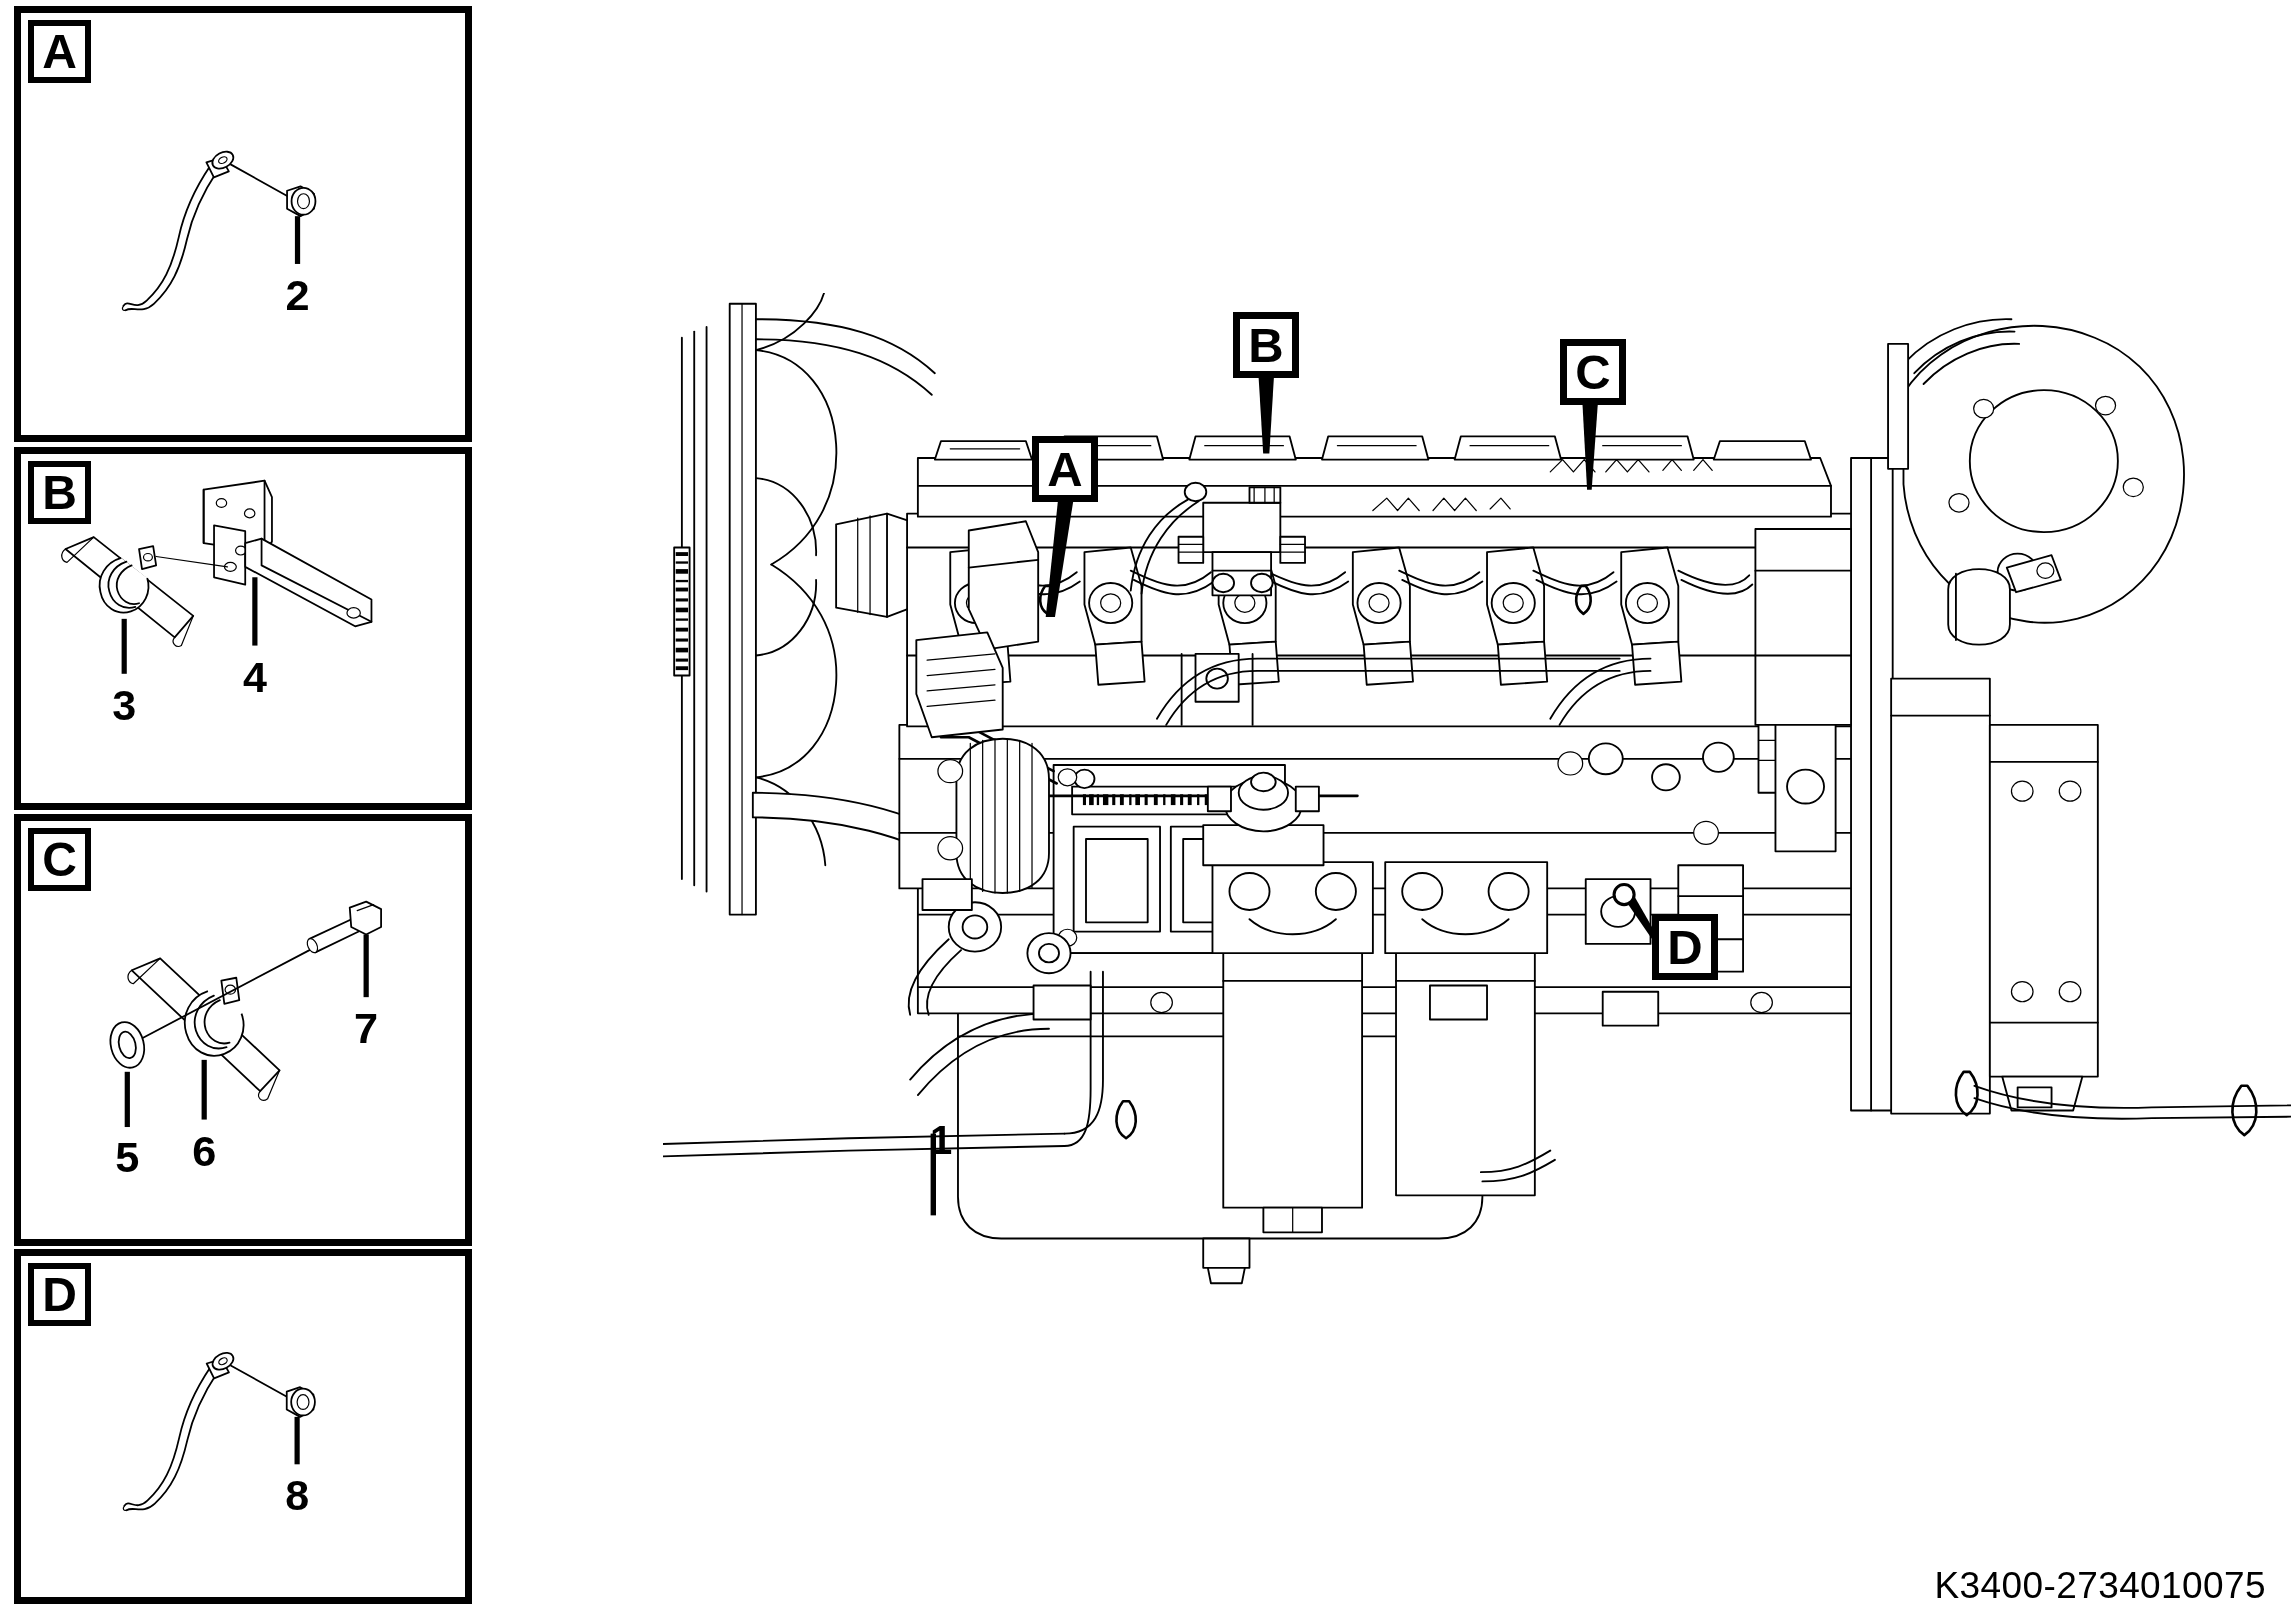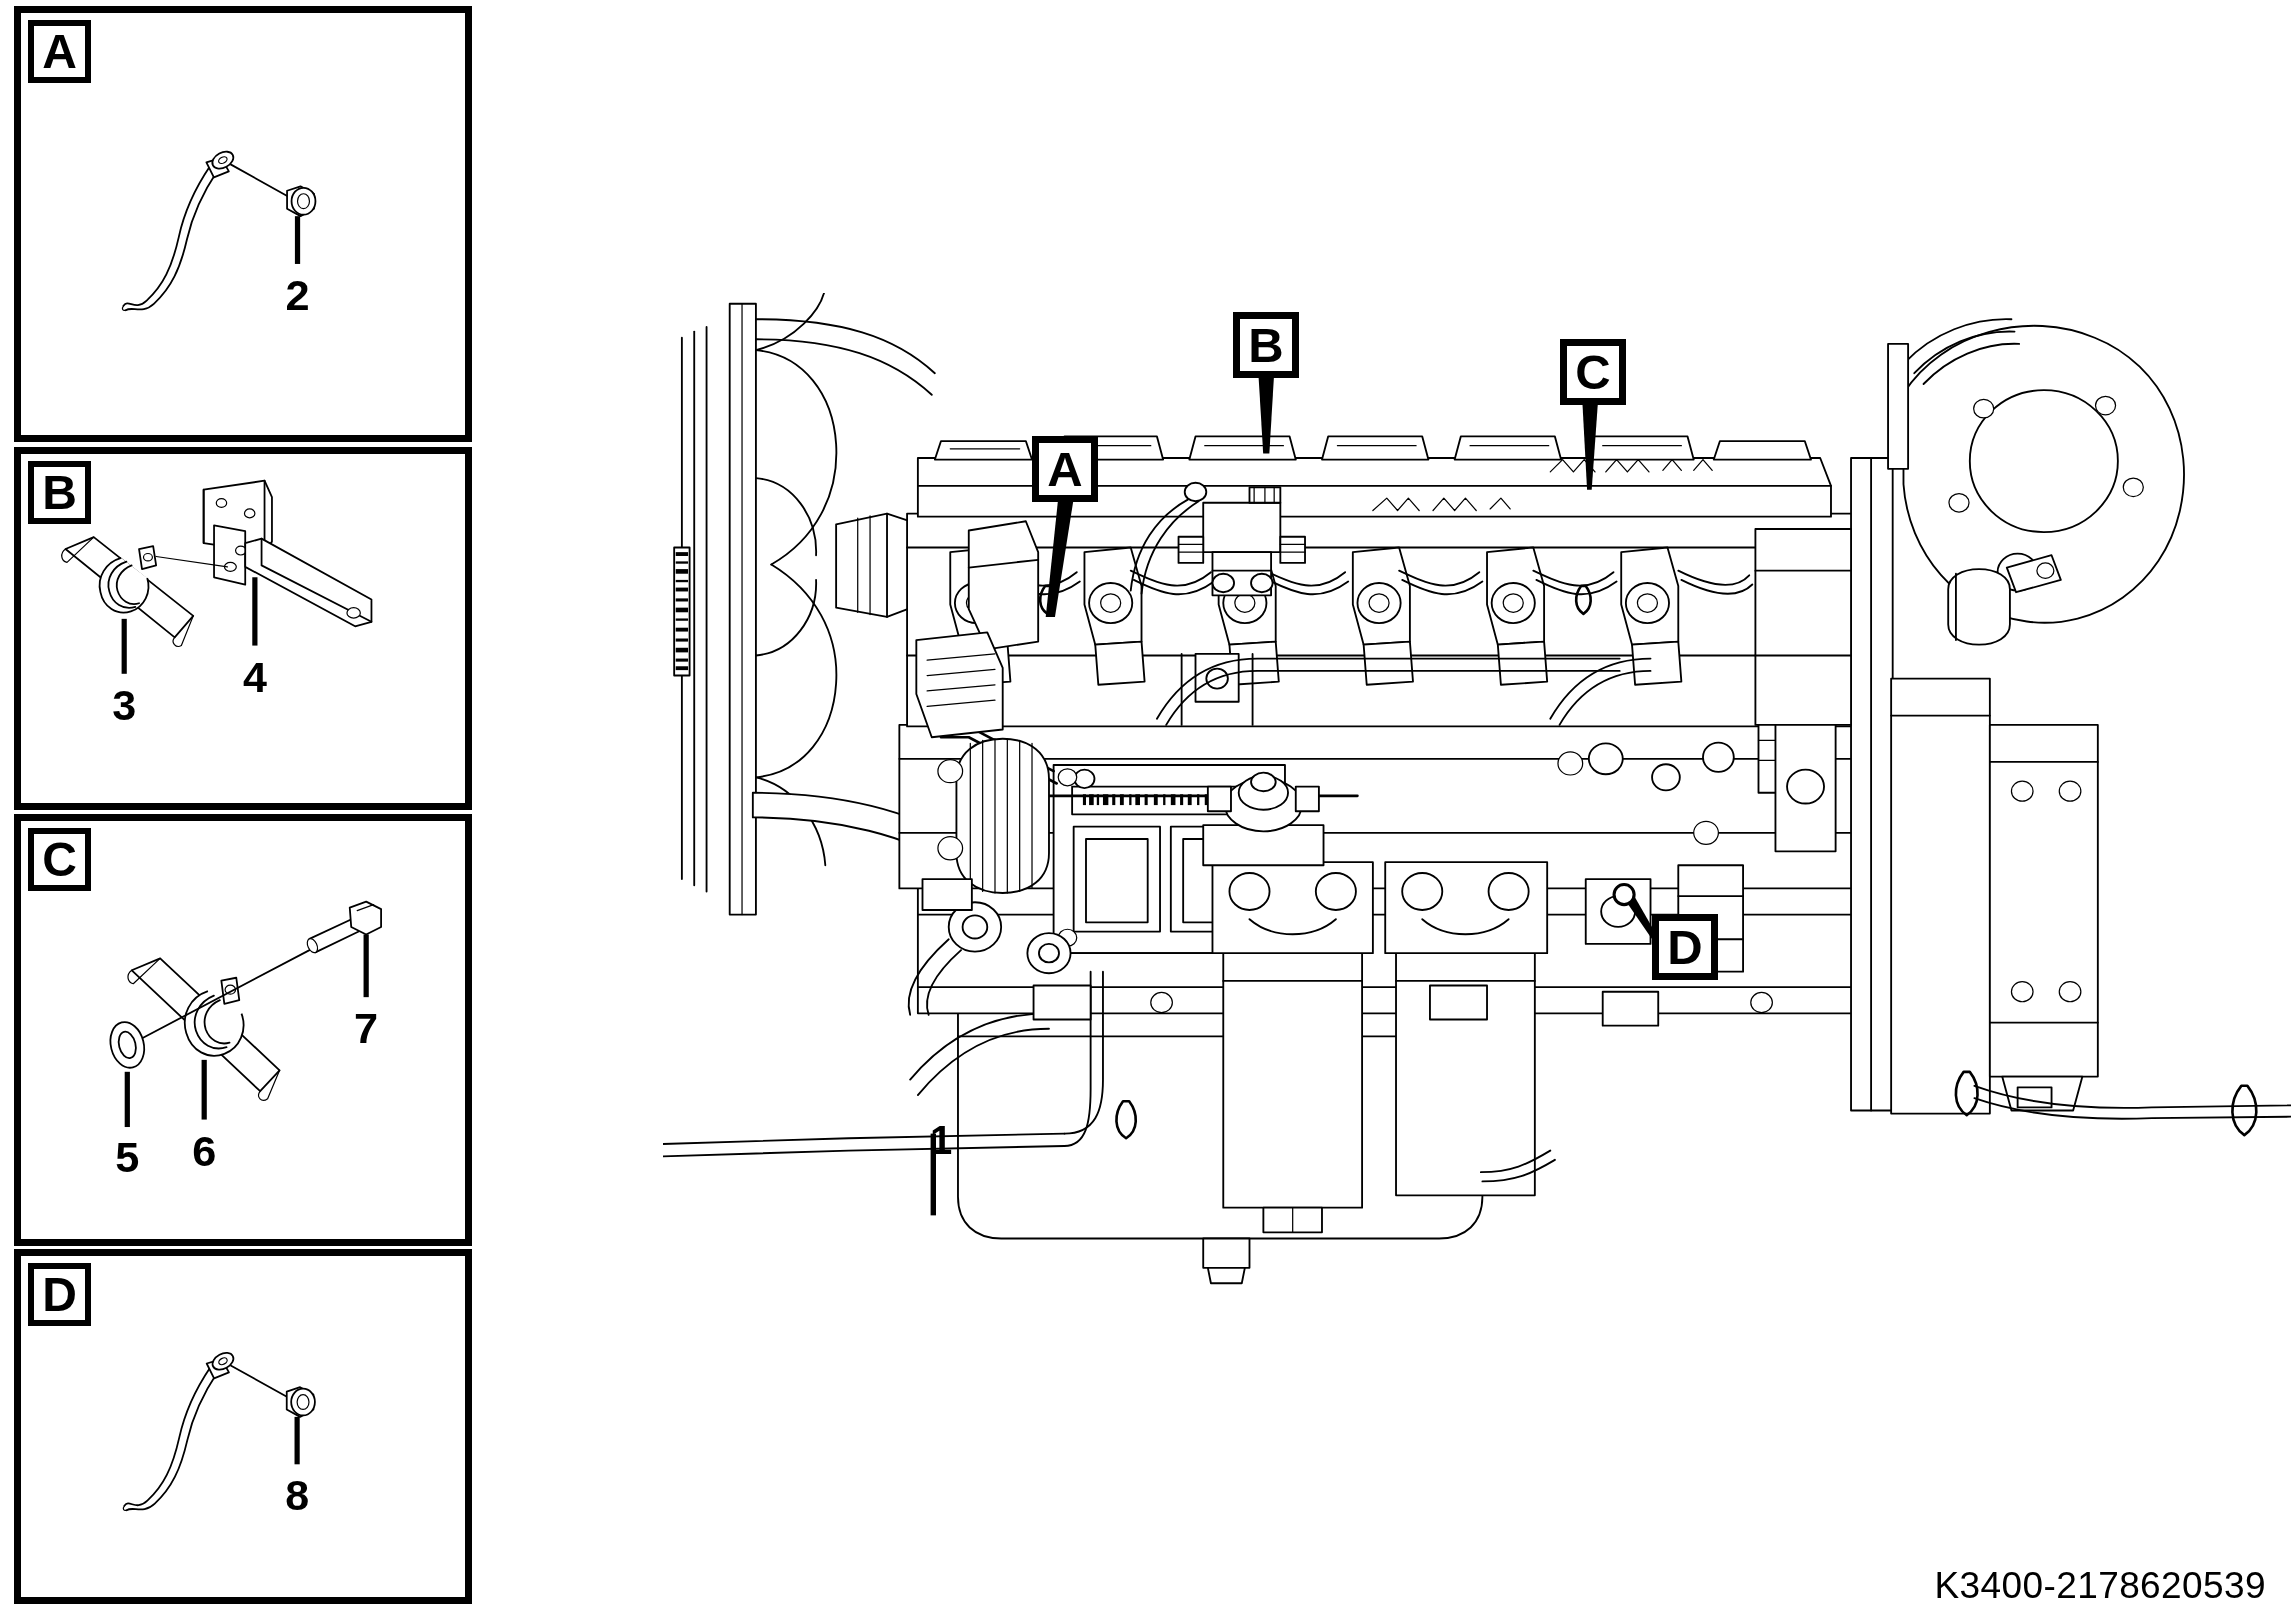"K3400-2178620539" div { text: K3400-2178620539 -> K3400-2734010075 }
